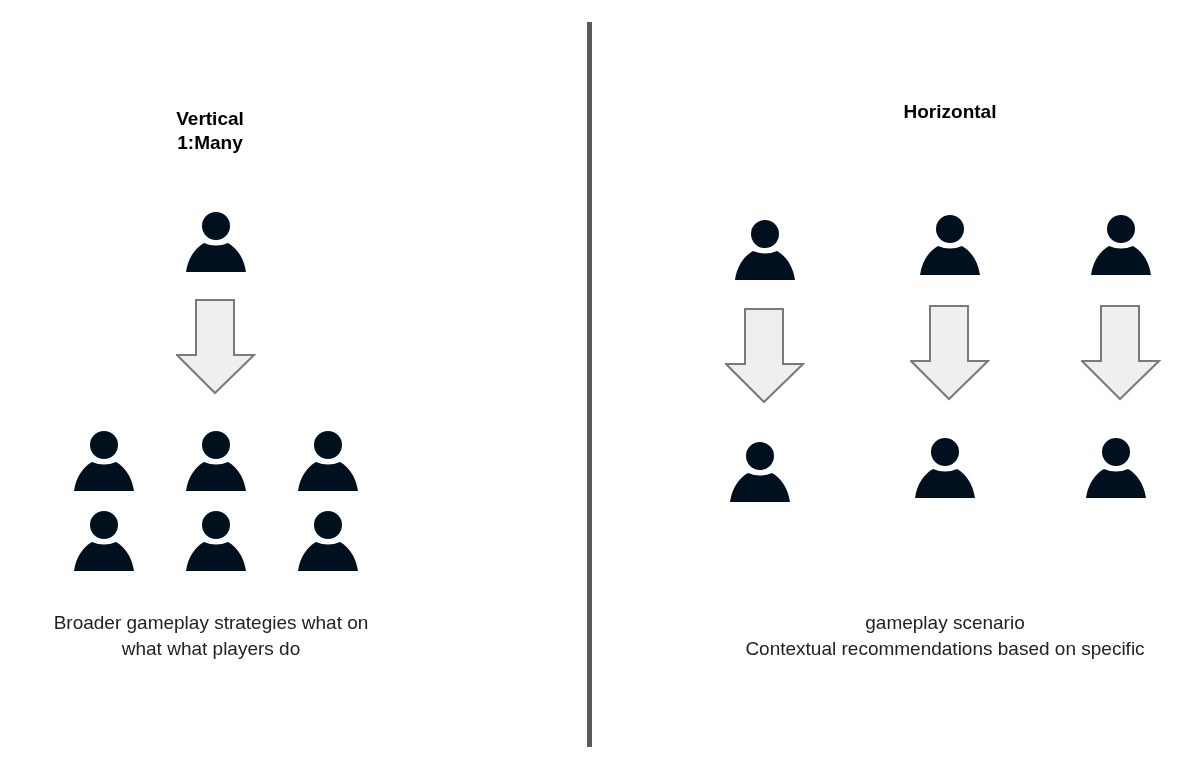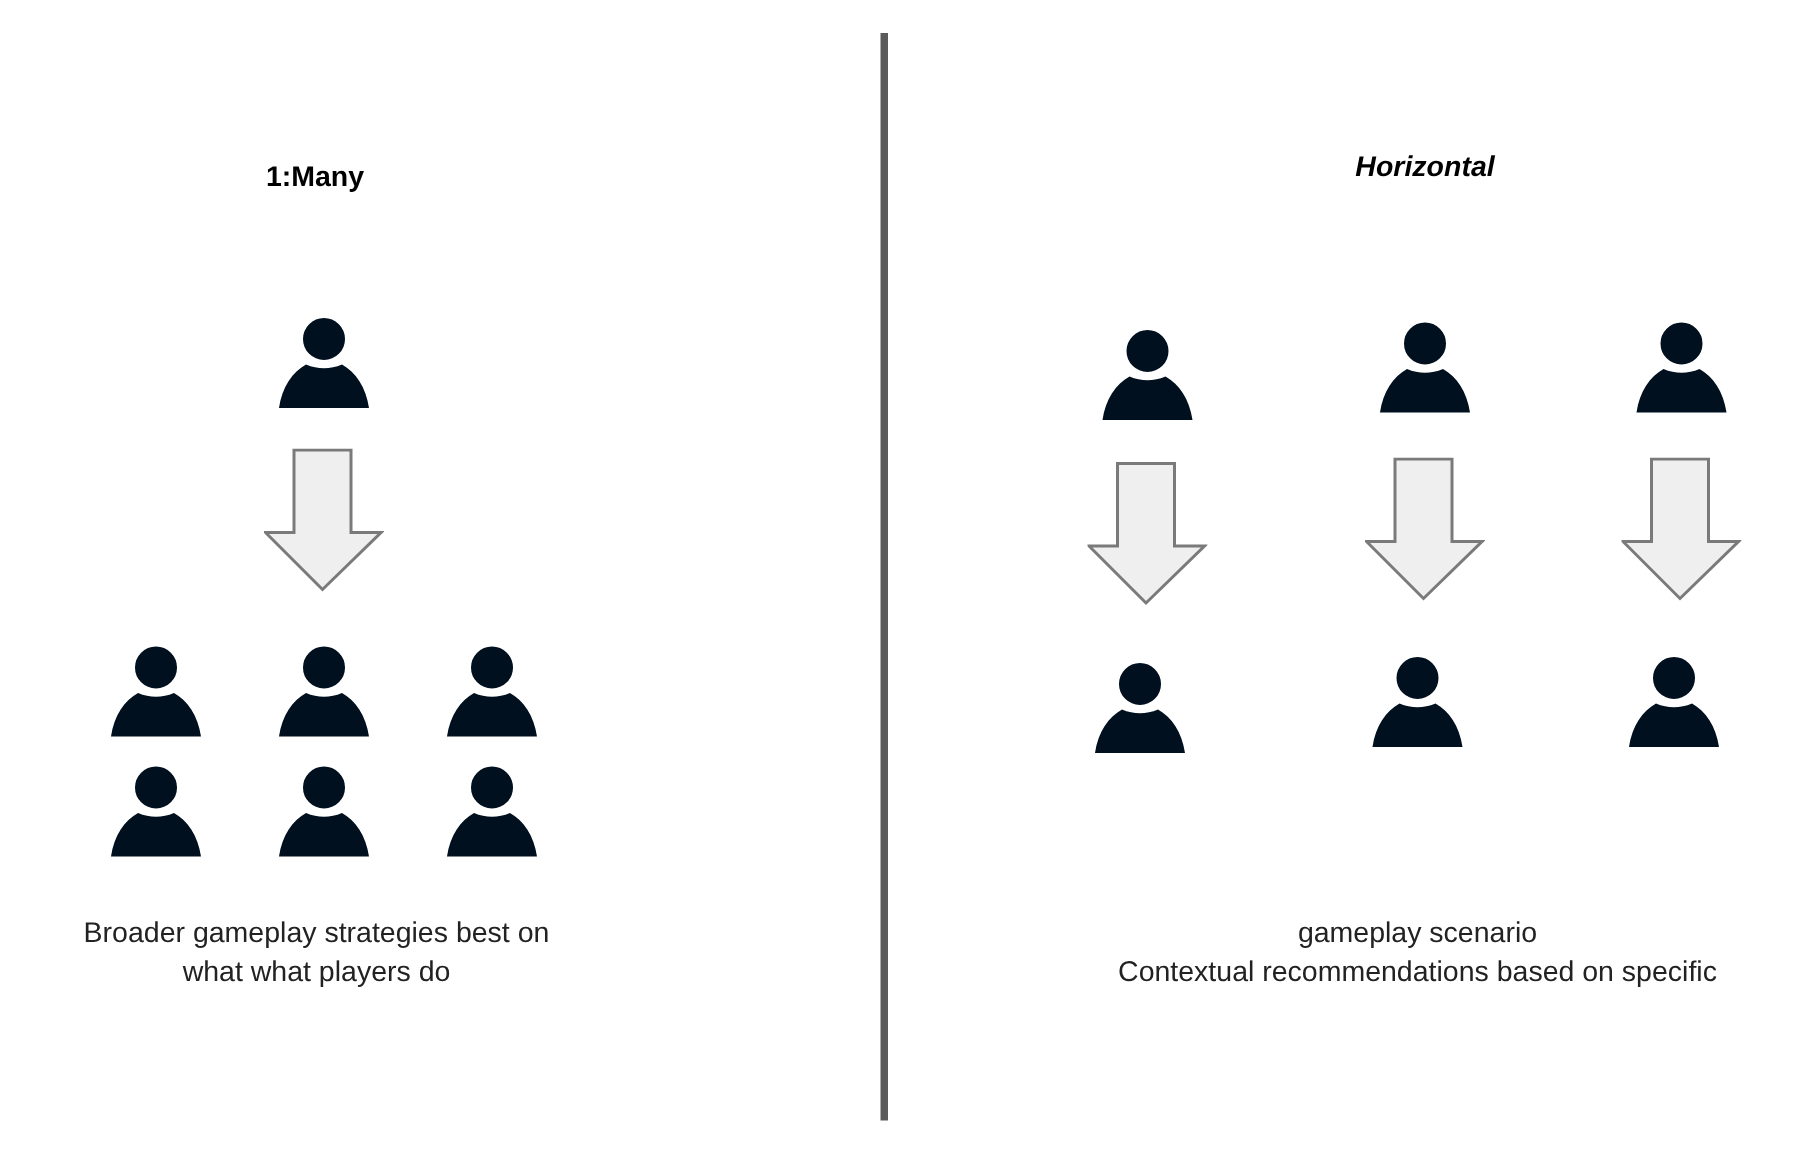"Vertical" div { html: none -> <div>Vertical</div> }
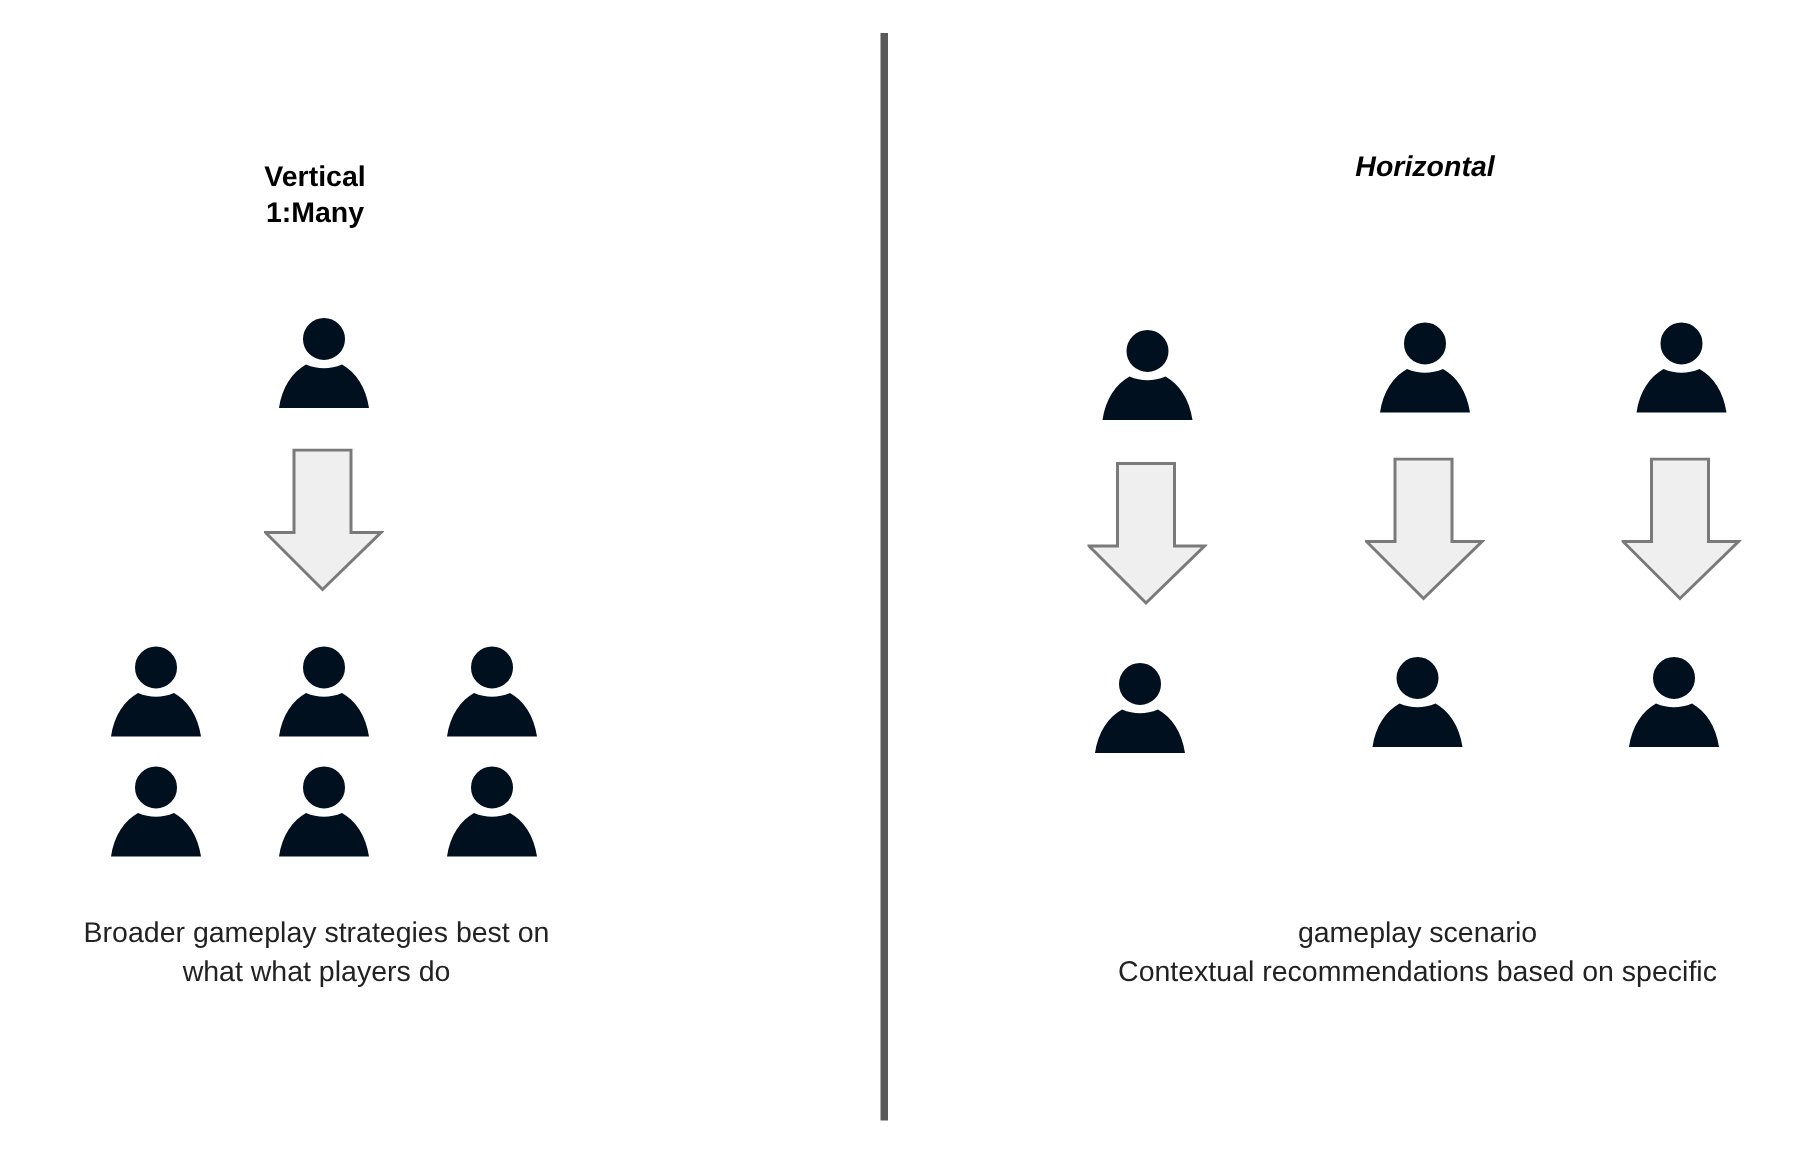"Horizontal" div.title { font-style: italic -> none }
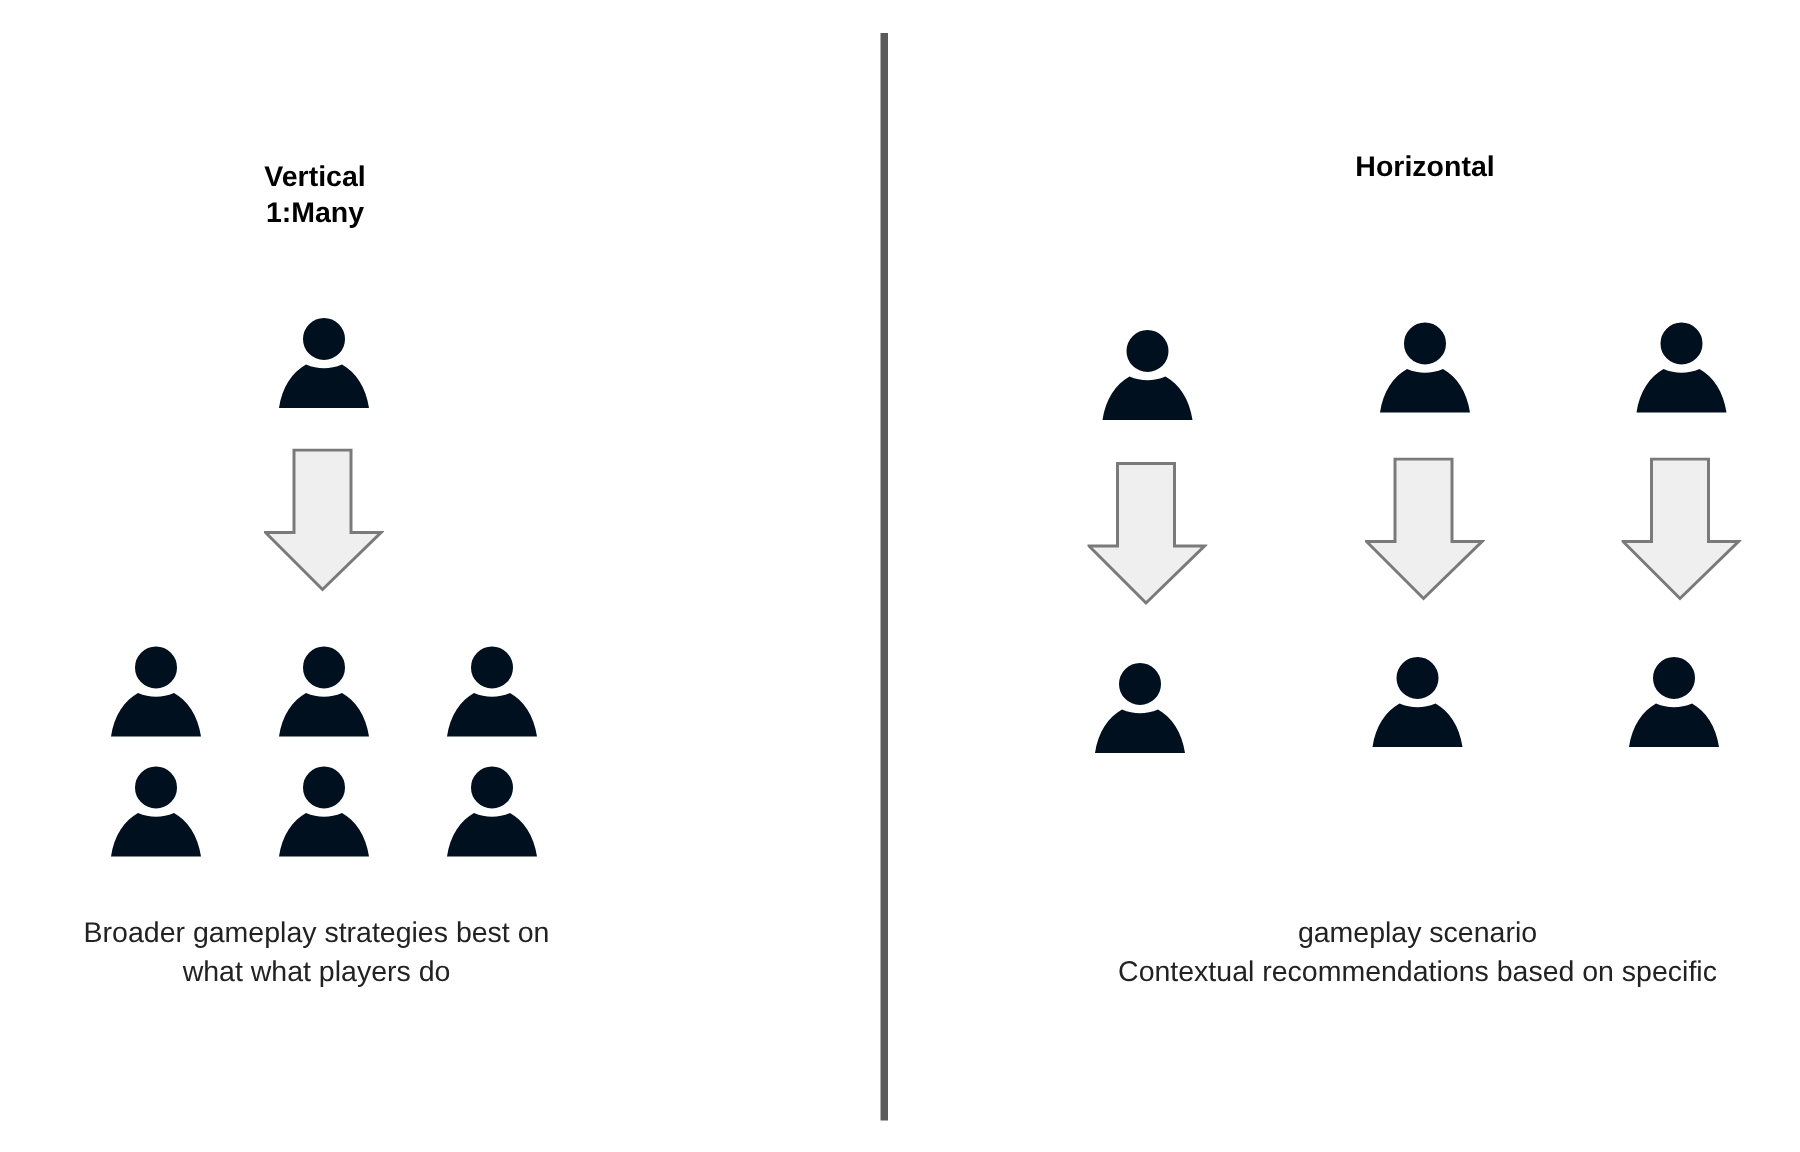"Broader gameplay strategies best on" div { text: best -> what }
